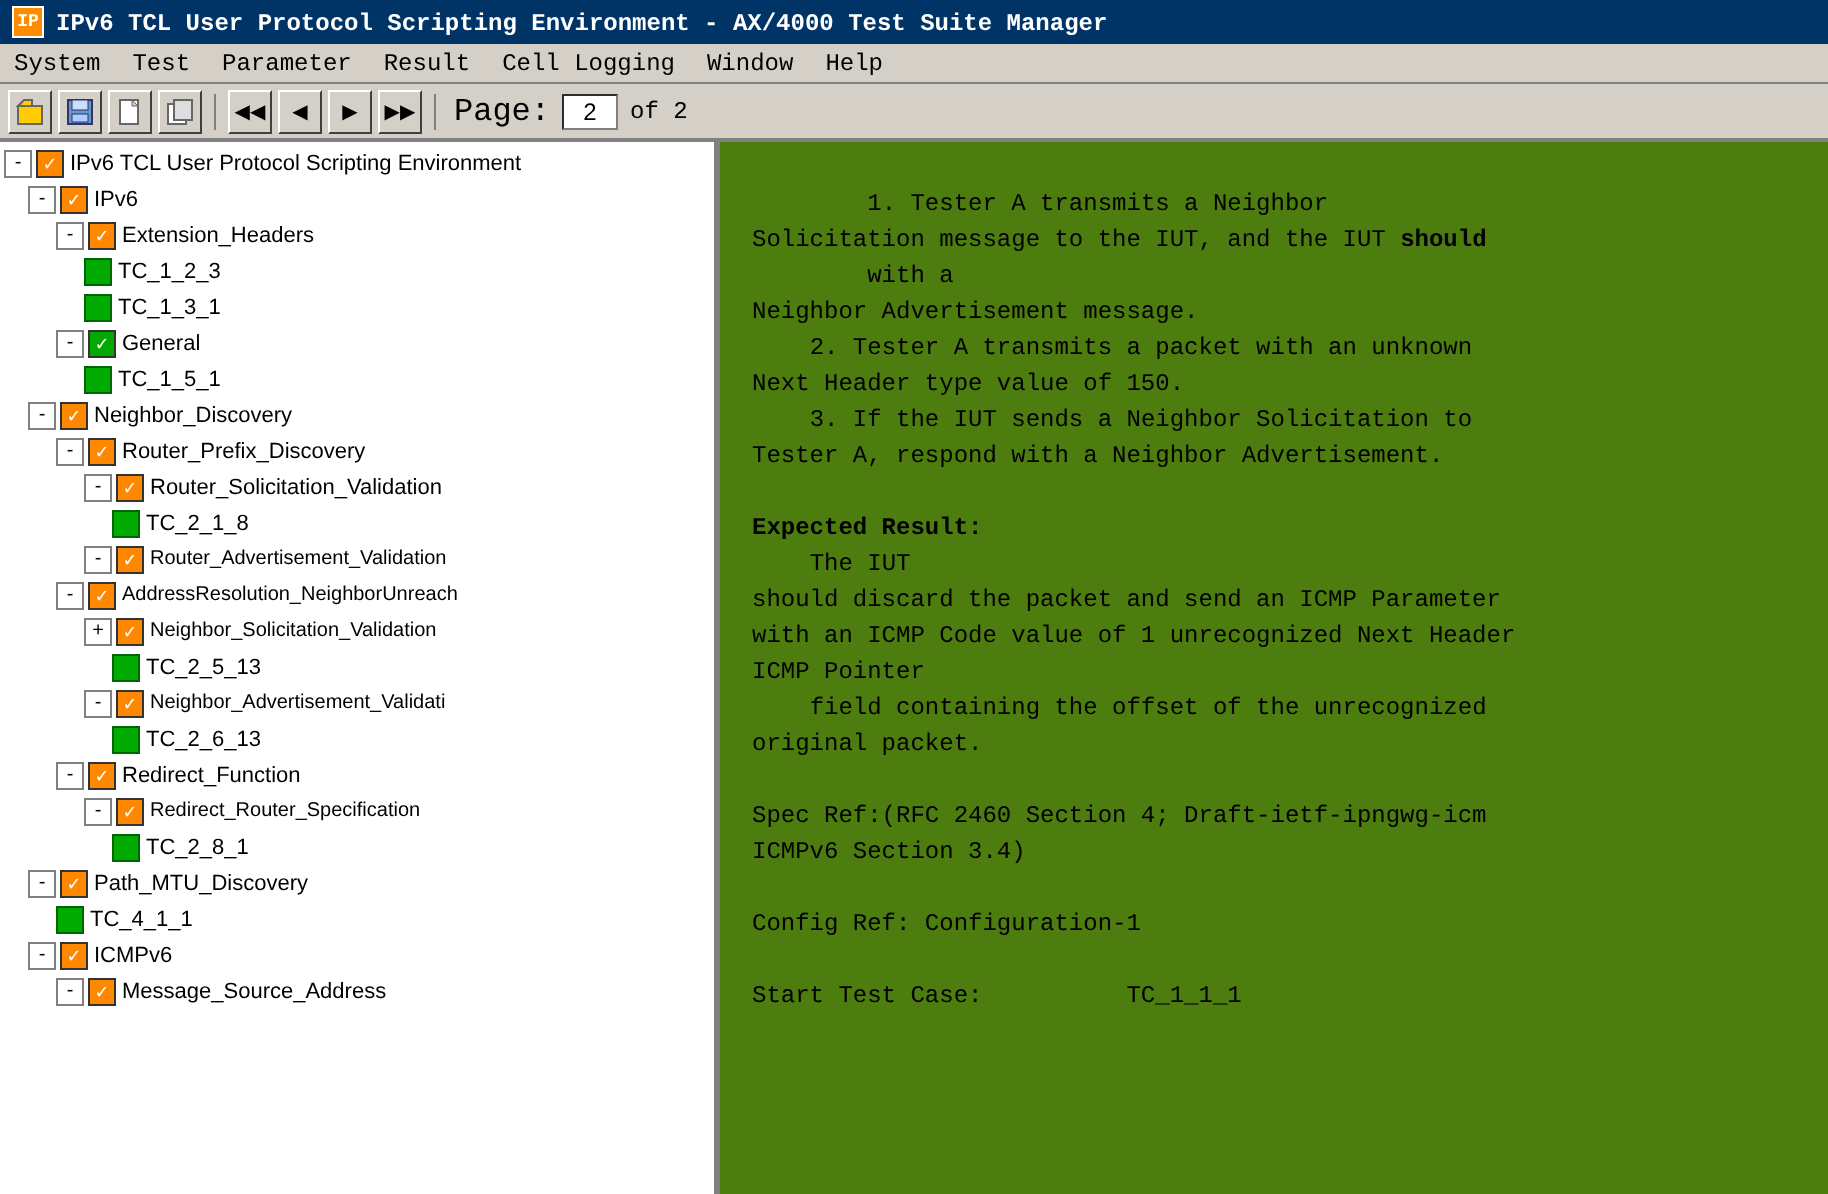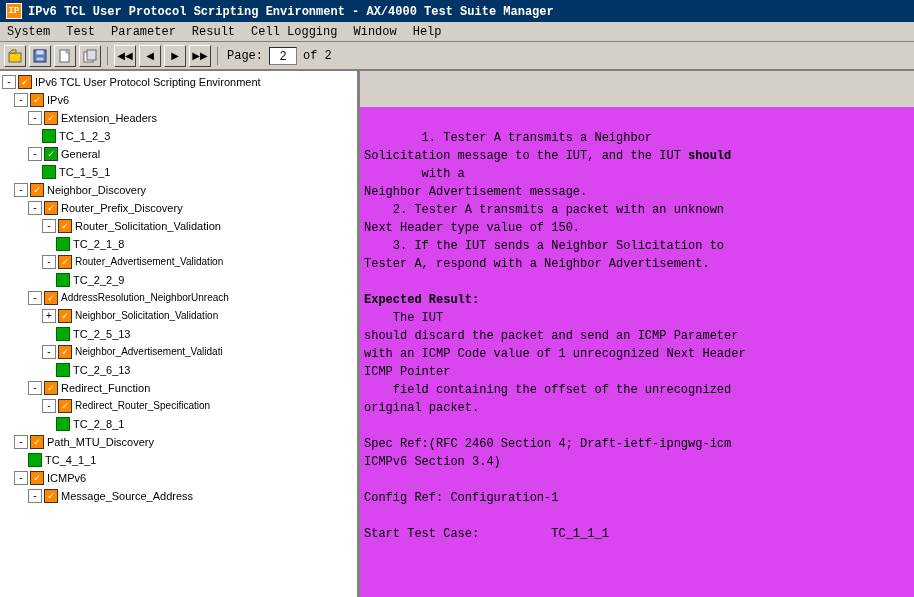"Page:" .page-label { font-size: 12px -> 16px }
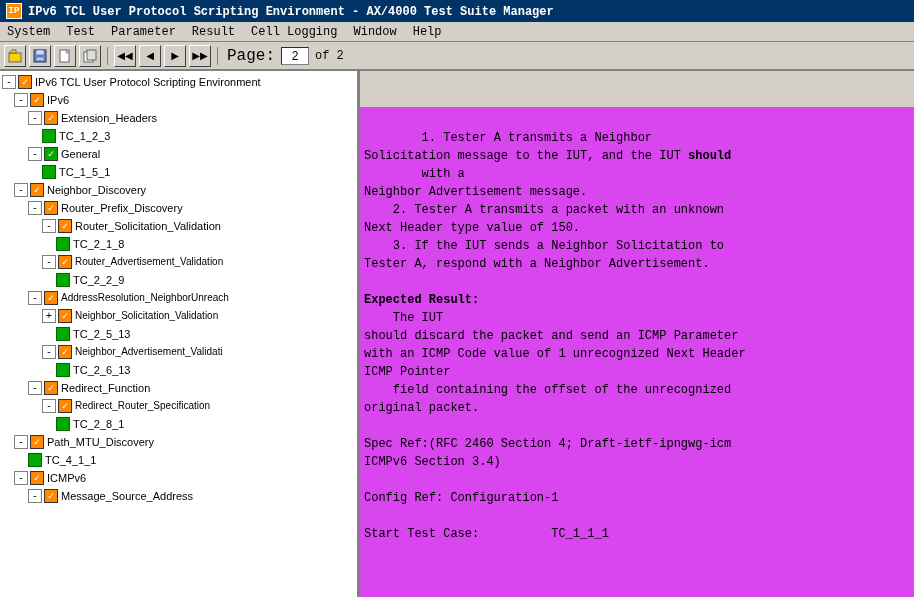"1. Tester A transmits a" .text-panel { background: #d946ef -> #4d7c0f; margin-top: 36px -> none; padding: 4px 4px -> 4px 16px }
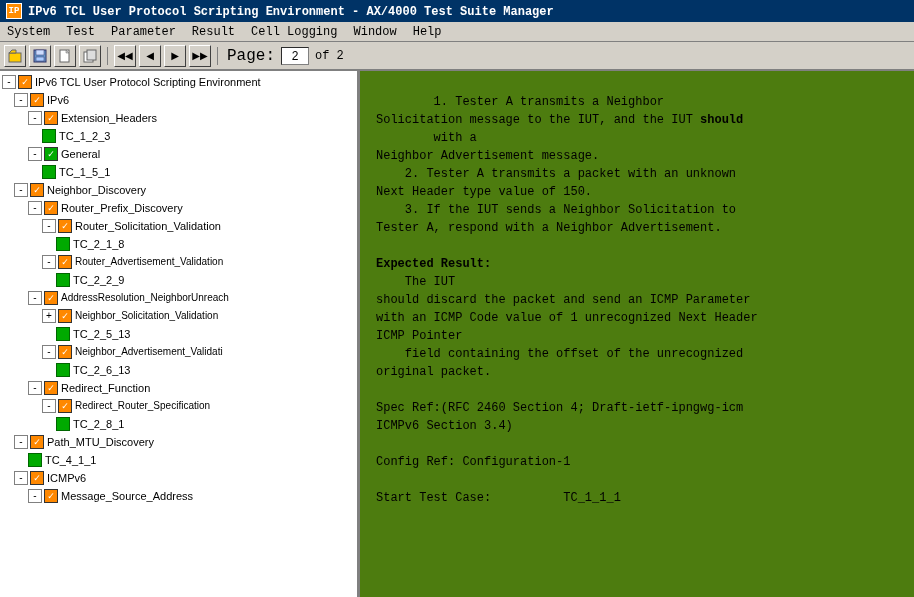"TC_1_3_1" div.tree-item { html: none -> <div> <span></span> <span></span> <span>TC_1_3_1</span> </div> }
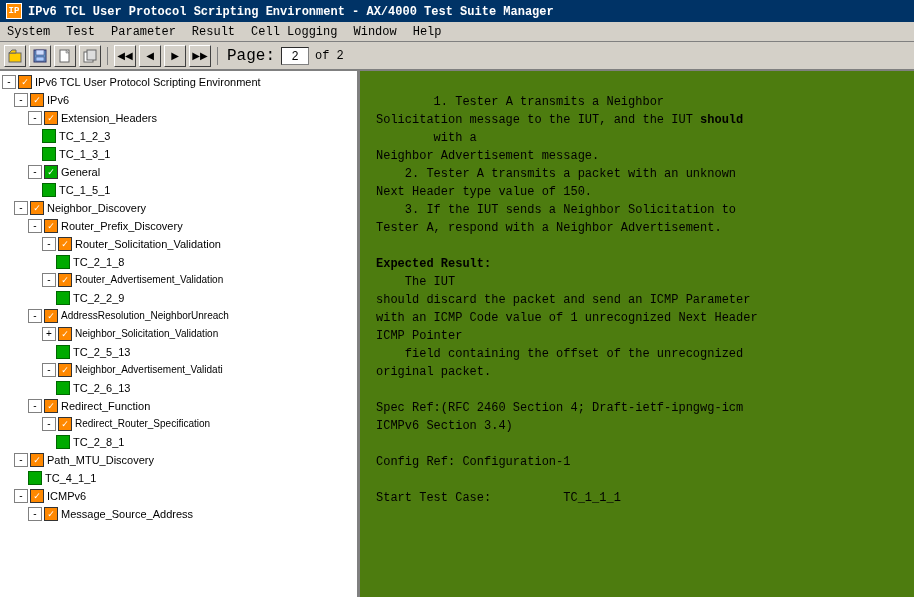"TC_2_2_9" div.tree-item { html: <div> <span></span> <span></span> <span>TC_2_2_9</span> </div> -> none }
